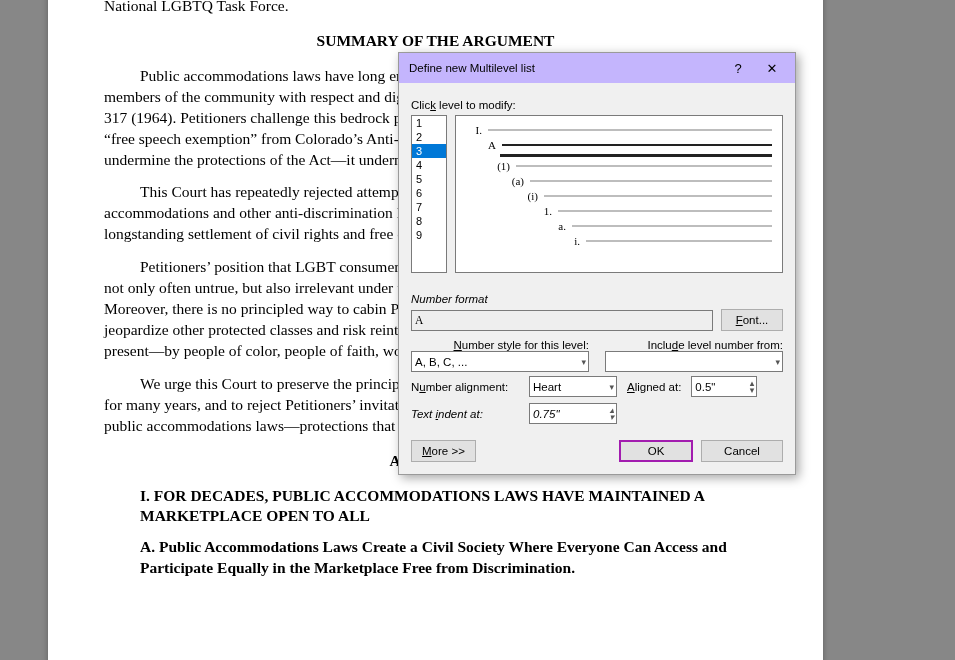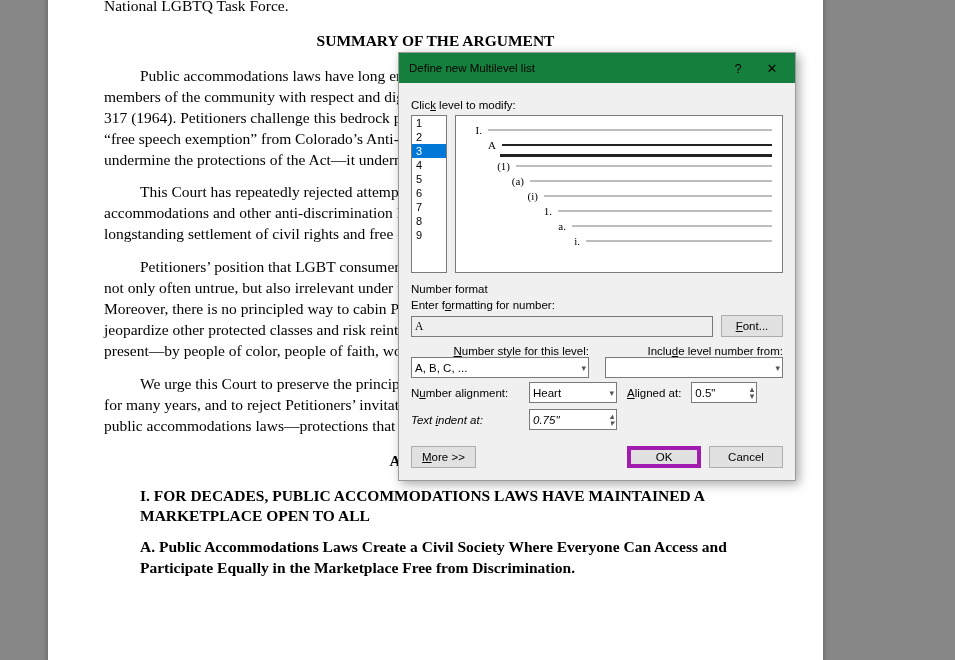"Define new Multilevel list" .dlg-title { background: #15803d -> #c4b5fd }
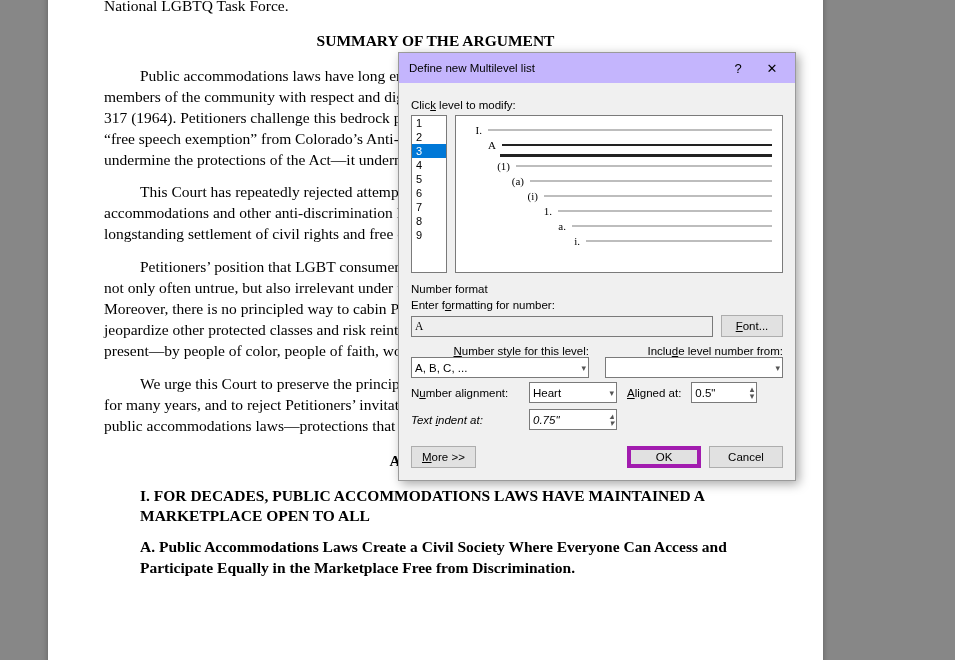"Number format" .section-h { font-style: none -> italic; margin-top: 10px -> 20px }
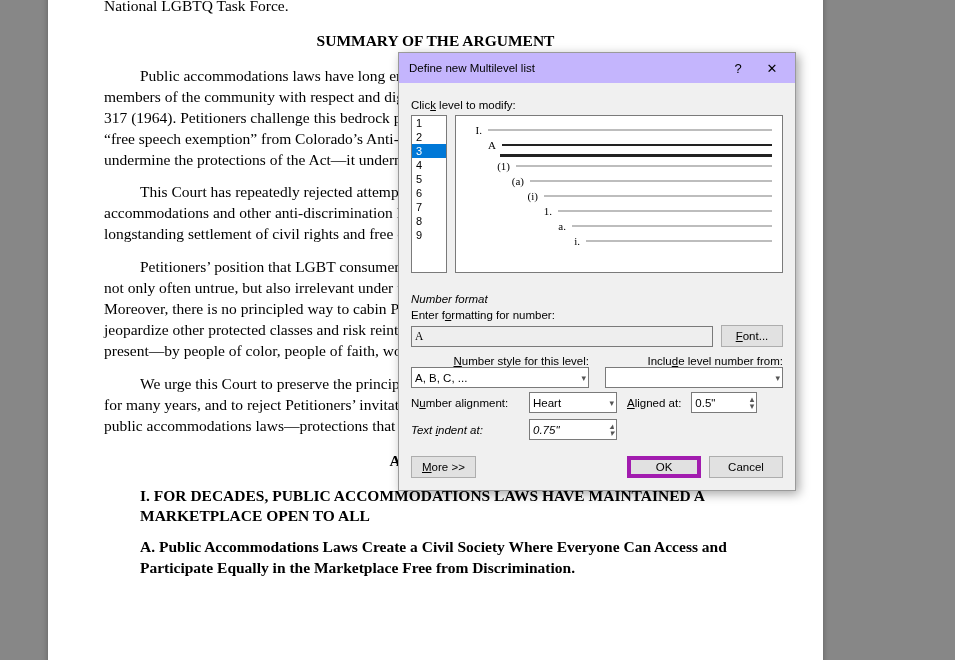"Enter formatting for number:" div.lbl { html: <div>Enter f<span>o</span>rmatting for number:</div> -> none }
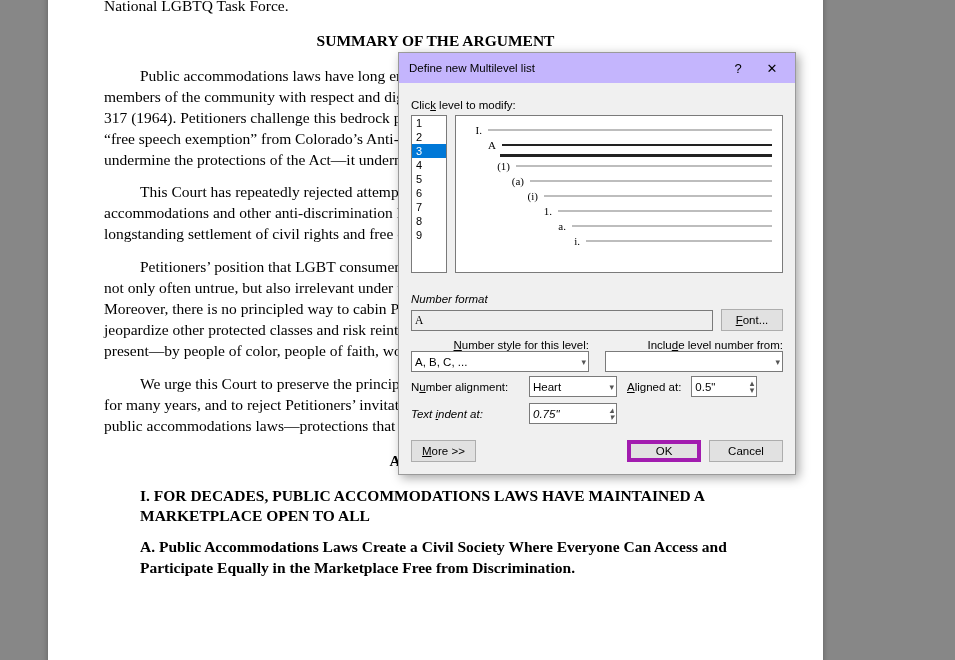"OK" .btn-primary { border: 4px solid #a21caf -> 2px solid #a21caf }
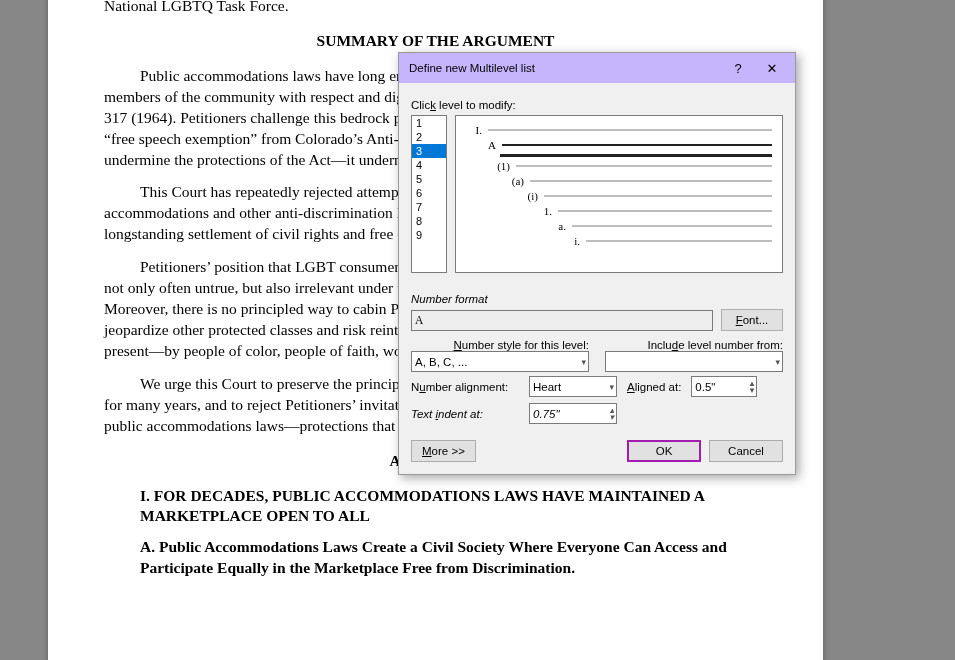"Cancel" div.btn2 { width: 74px -> 82px }
